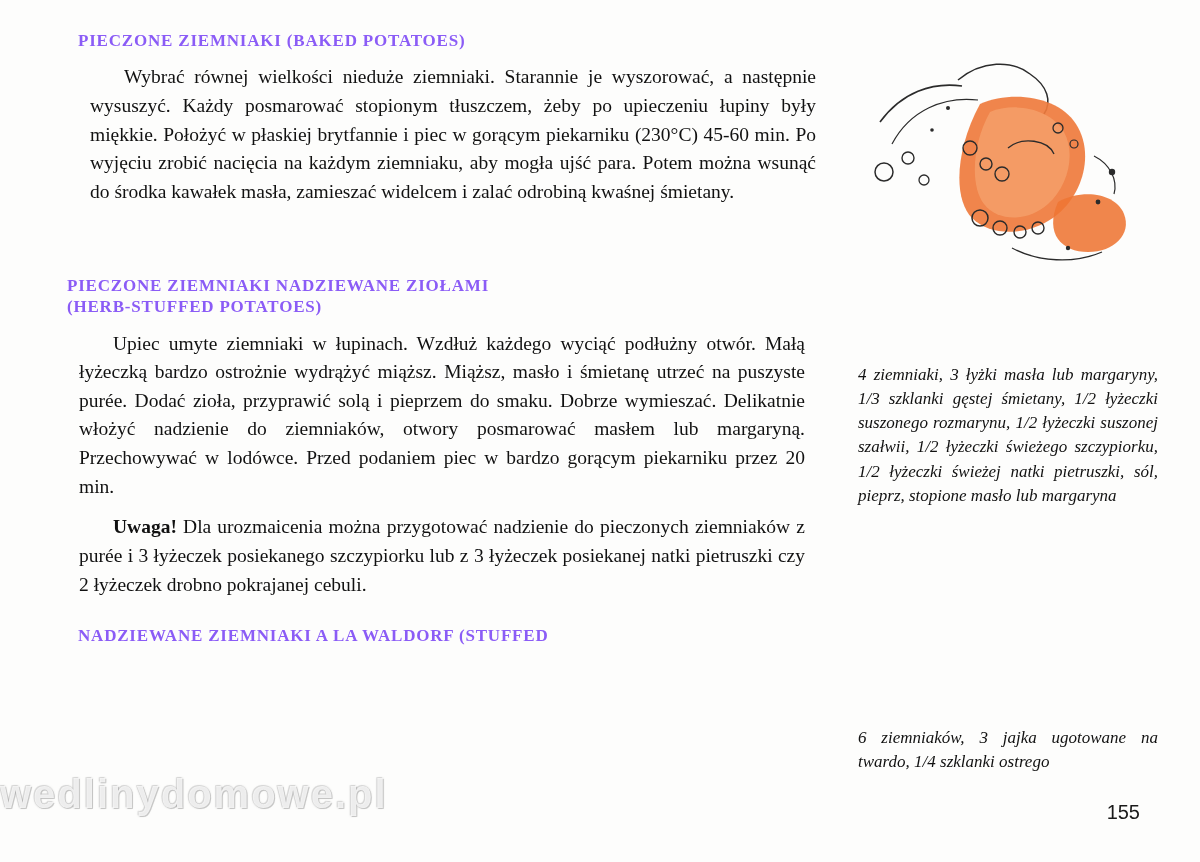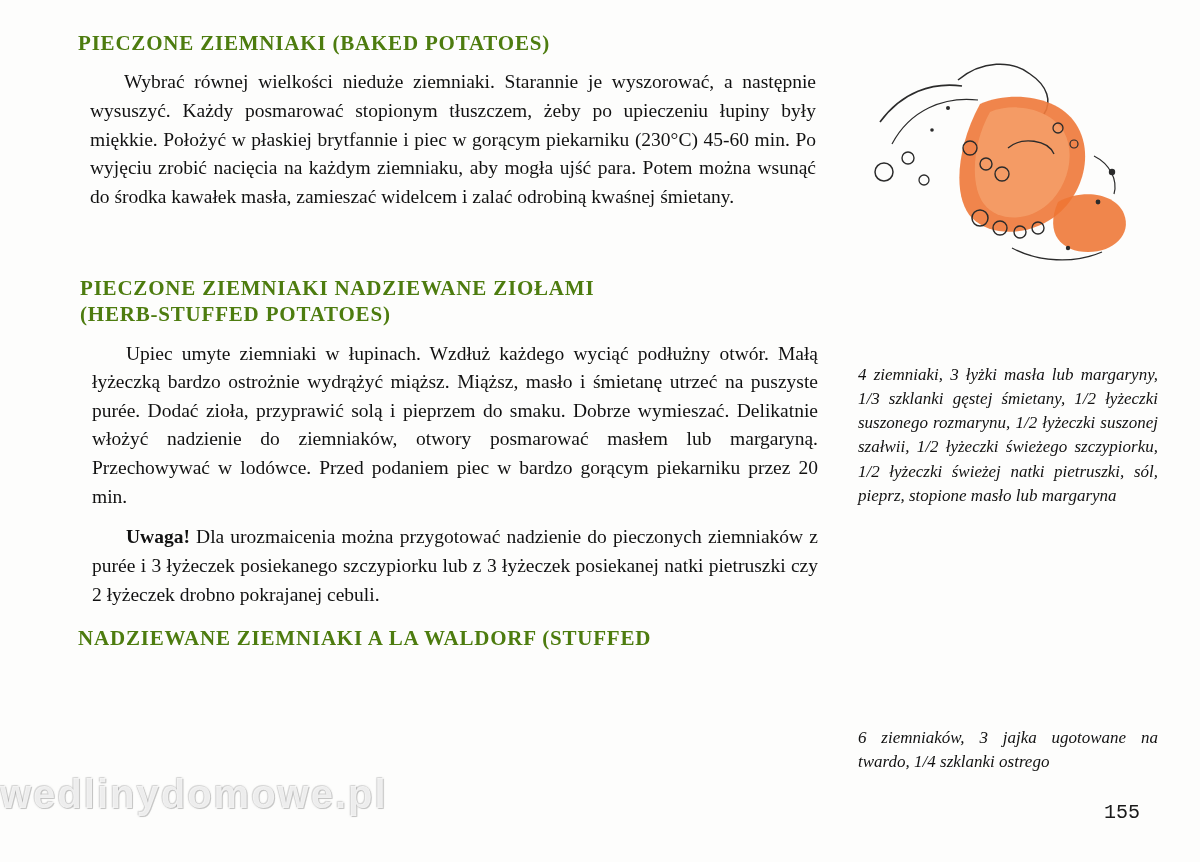"PIECZONE ZIEMNIAKI (BAKED POTATOES)" .recipe-title { color: #4d7c0f -> #8b5cf6; font-size: 21px -> 17px }
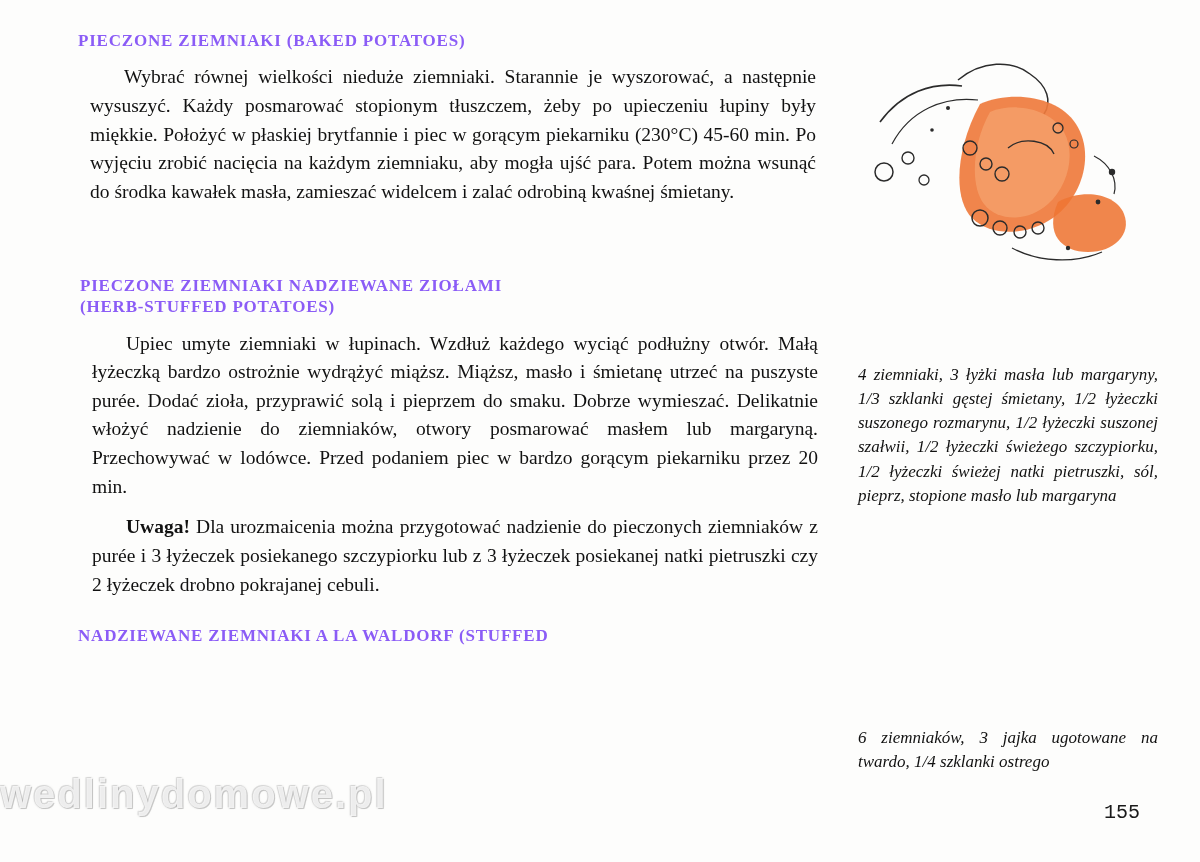"PIECZONE ZIEMNIAKI NADZIEWANE ZIOŁAMI" .block-2 { left: 80px -> 67px }
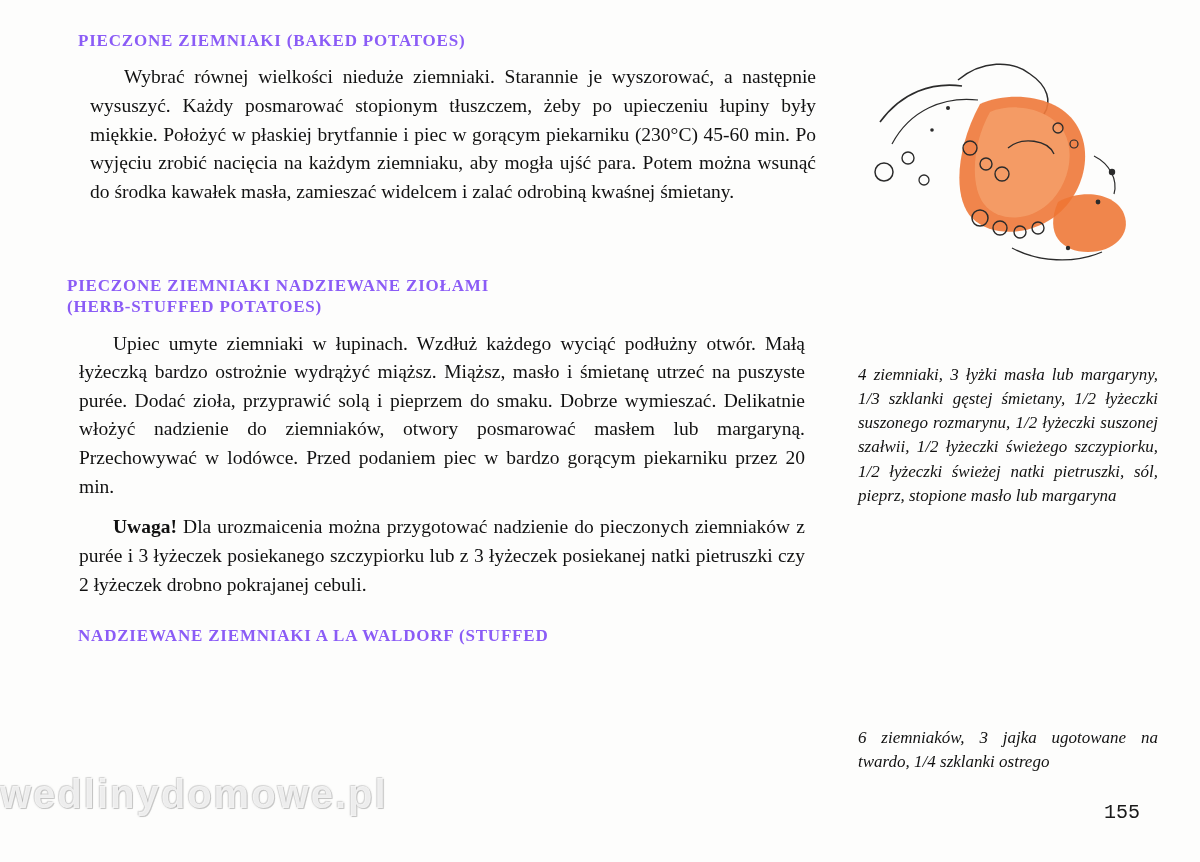"155" .page-number { font-family: Liberation Mono, monospace -> Liberation Sans, sans-serif }
